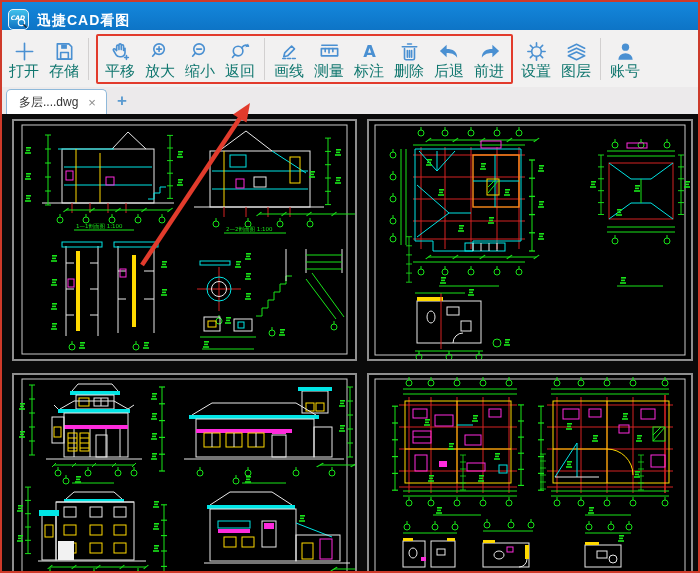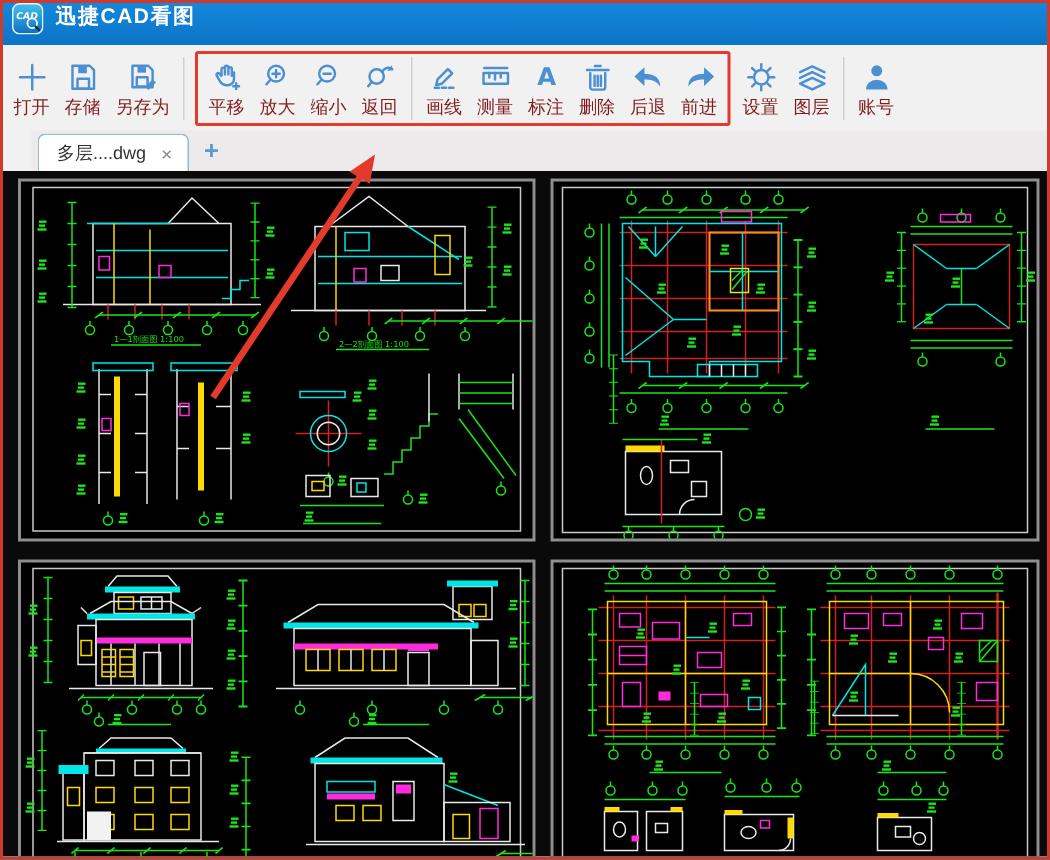"迅捷CAD看图" .titlebar { align-items: flex-start -> flex-end }
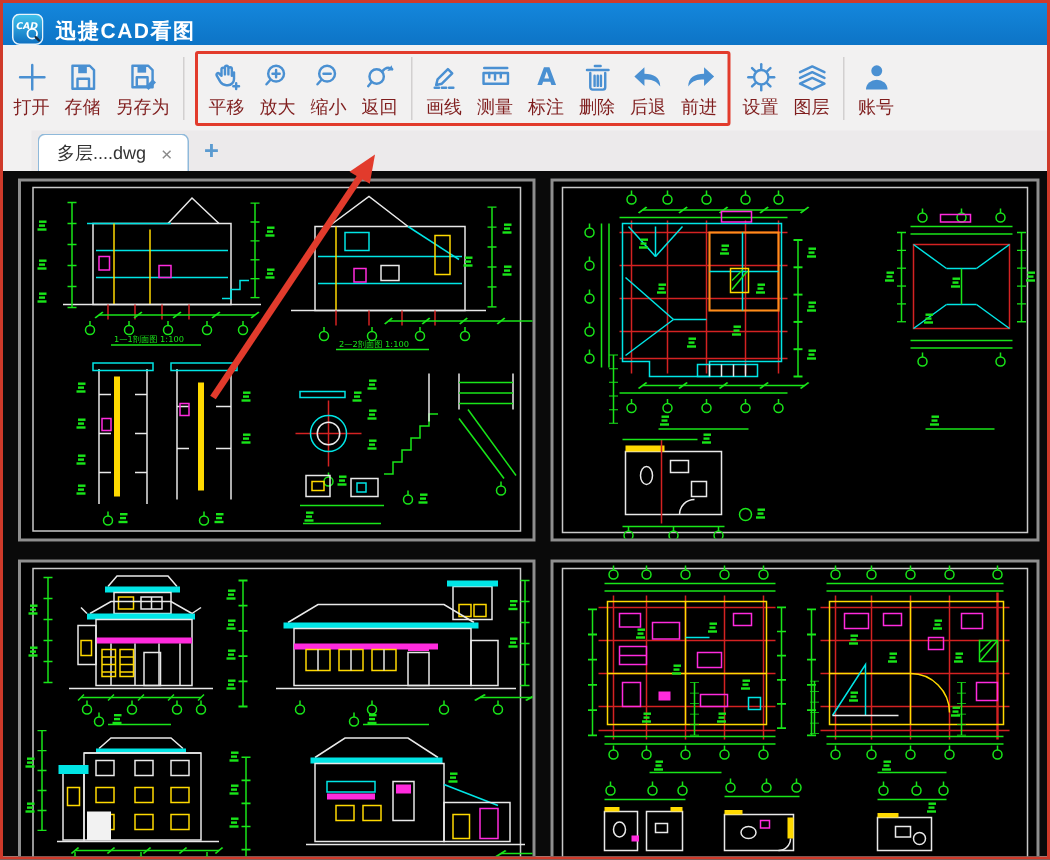"打开" .tbtn .lbl { color: #7f1d1d -> #0f766e; font-size: 12px -> 15px }
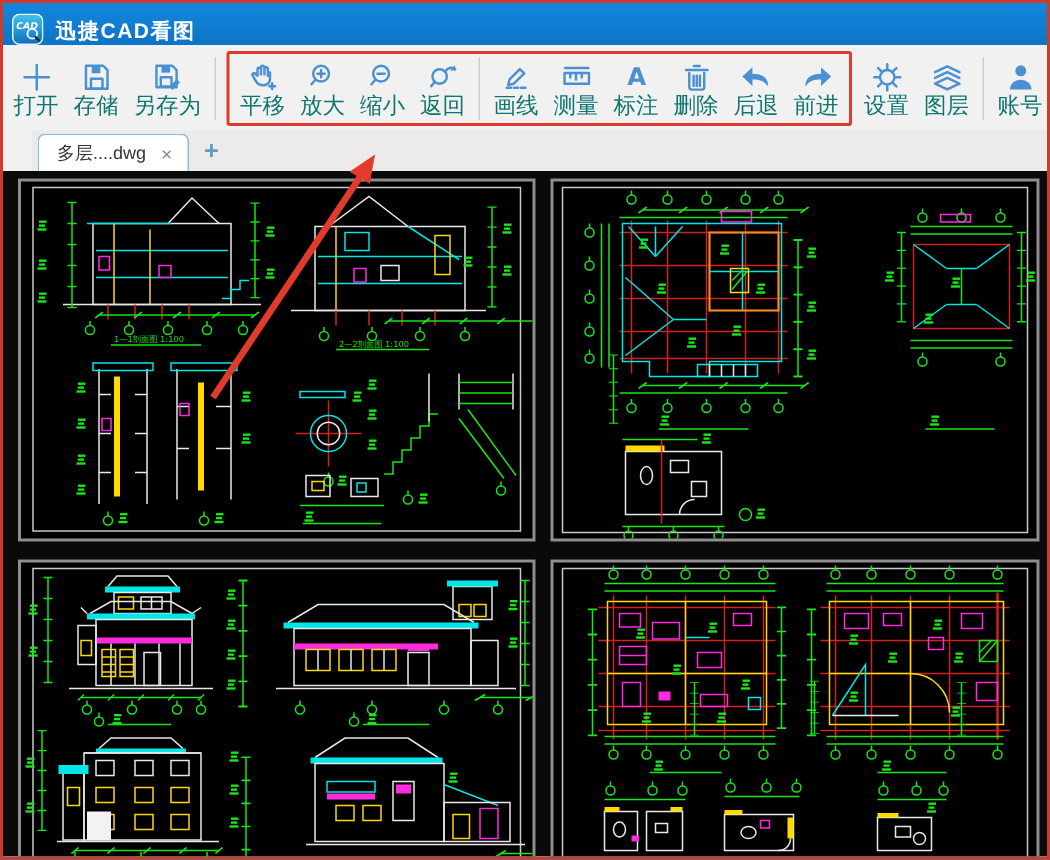"另存为" div.tbtn { html: <div> <svg> <path></path> <rect></rect> <rect></rect> <rect></rect> </svg> <span>另存为</span> </div> -> none }
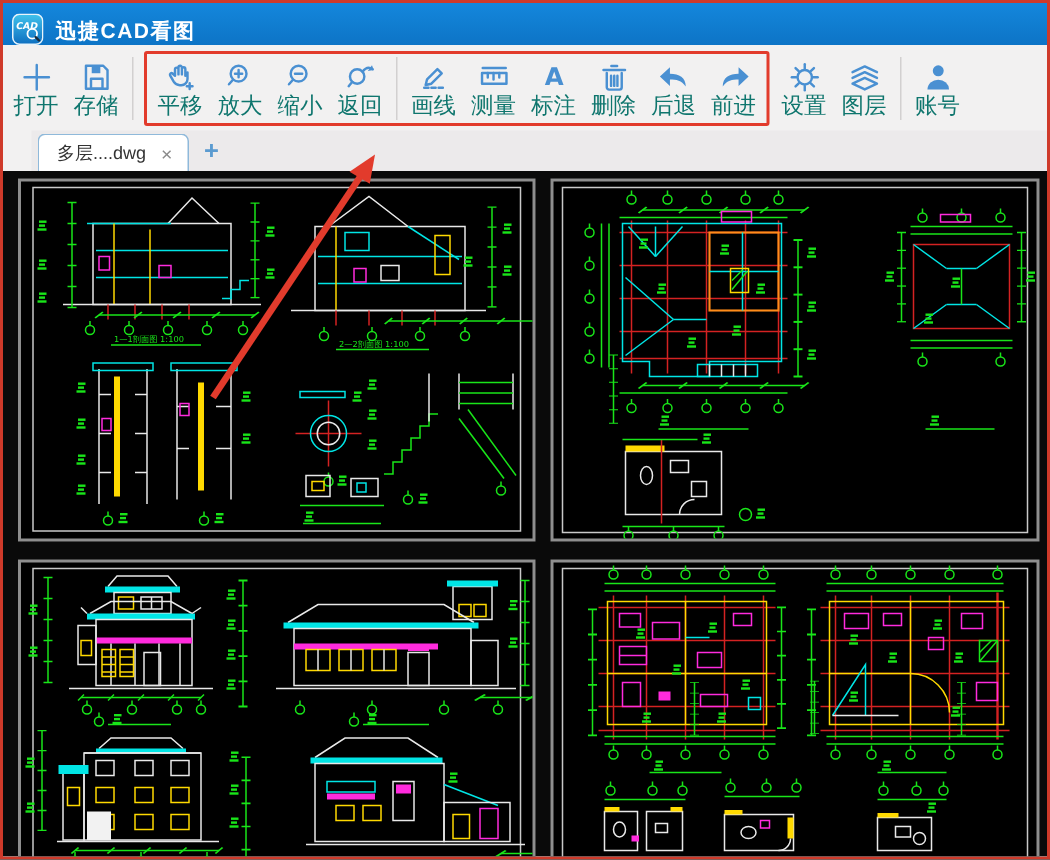"多层....dwg" .tabbar { margin-left: 19px -> none }
